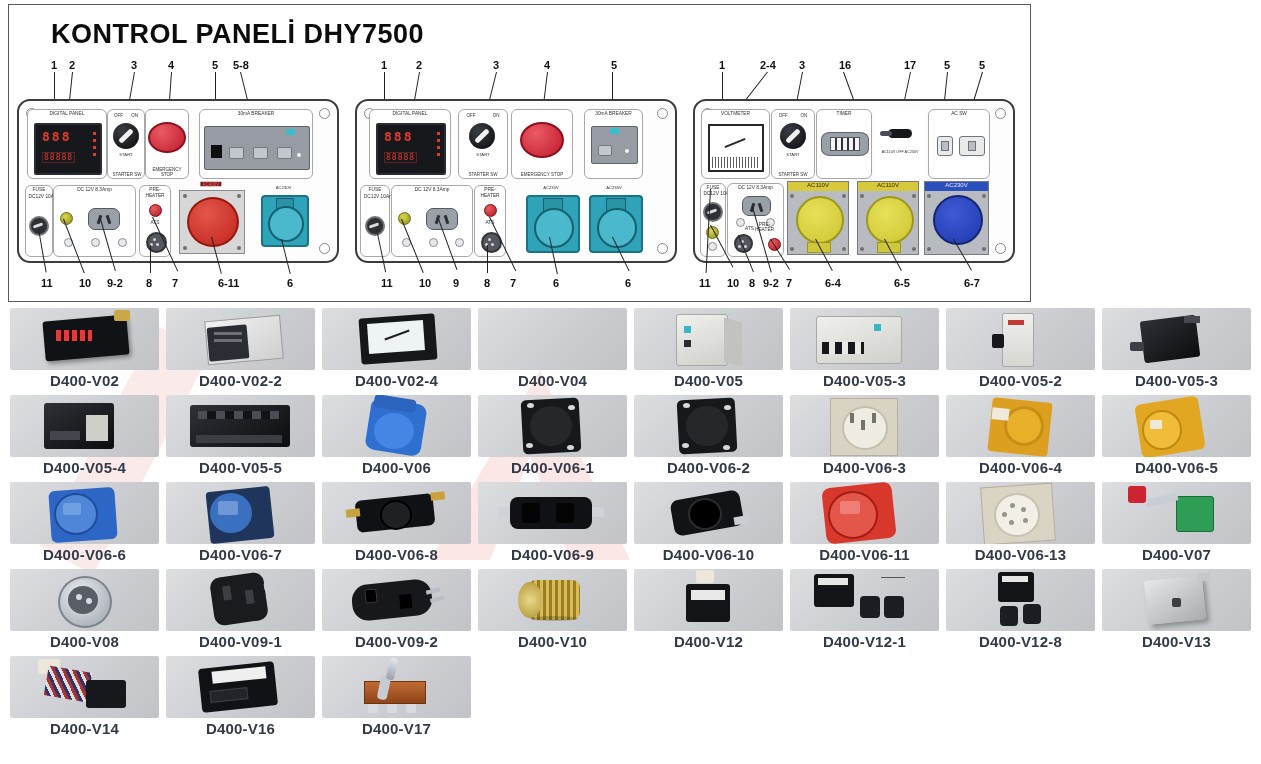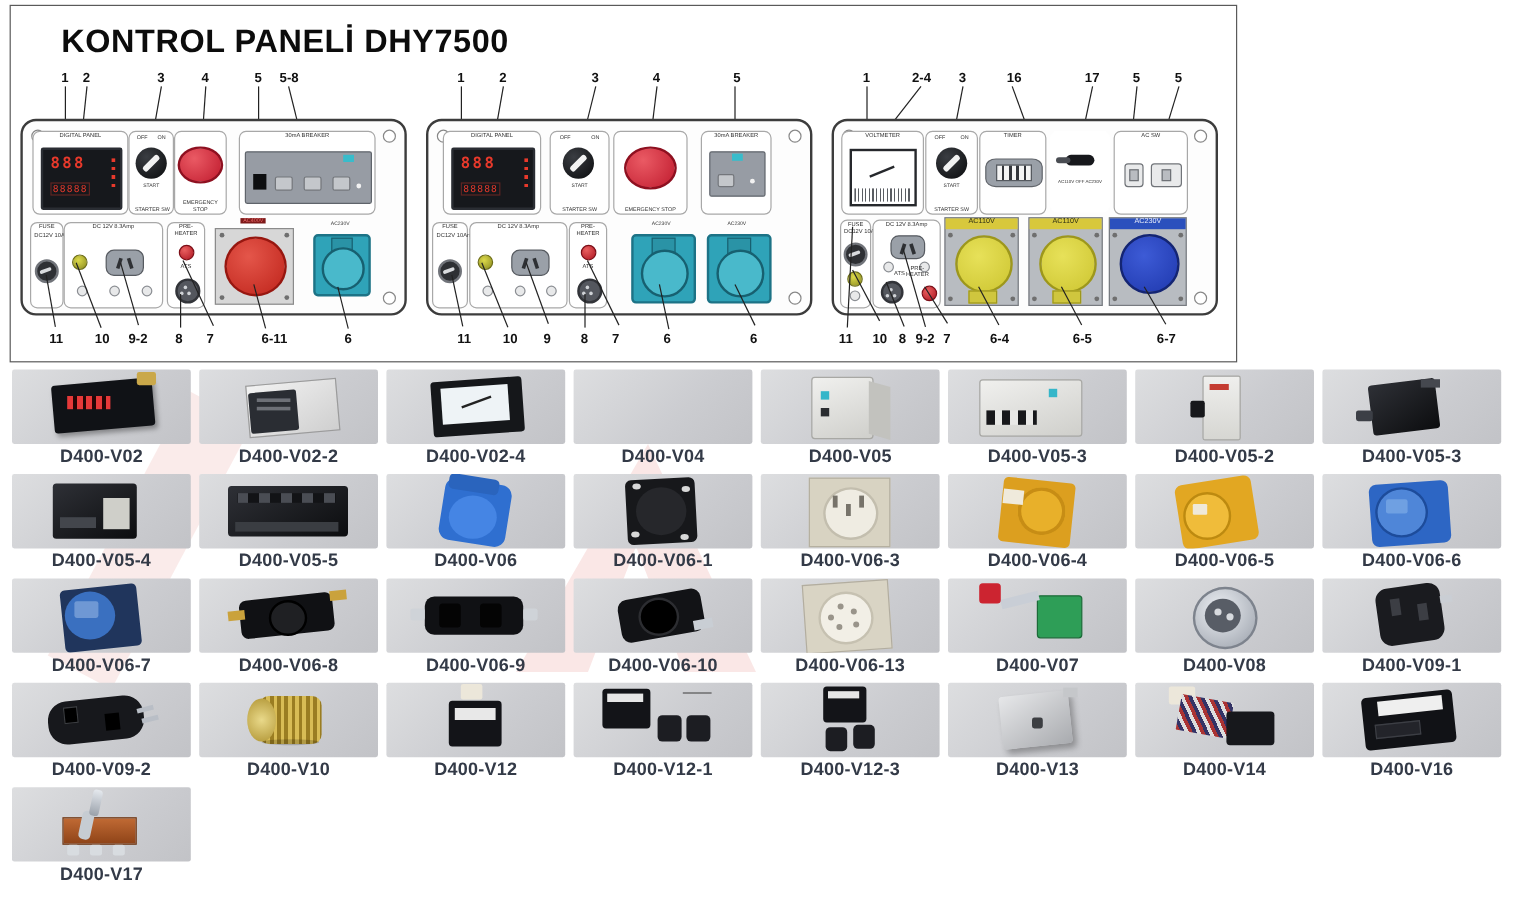"D400-V06-2" figure.part { html: none -> <figure> <div> <i></i> <i></i> <i></i> </div> <figcaption>D400-V06-2</figcaption> </figure> }
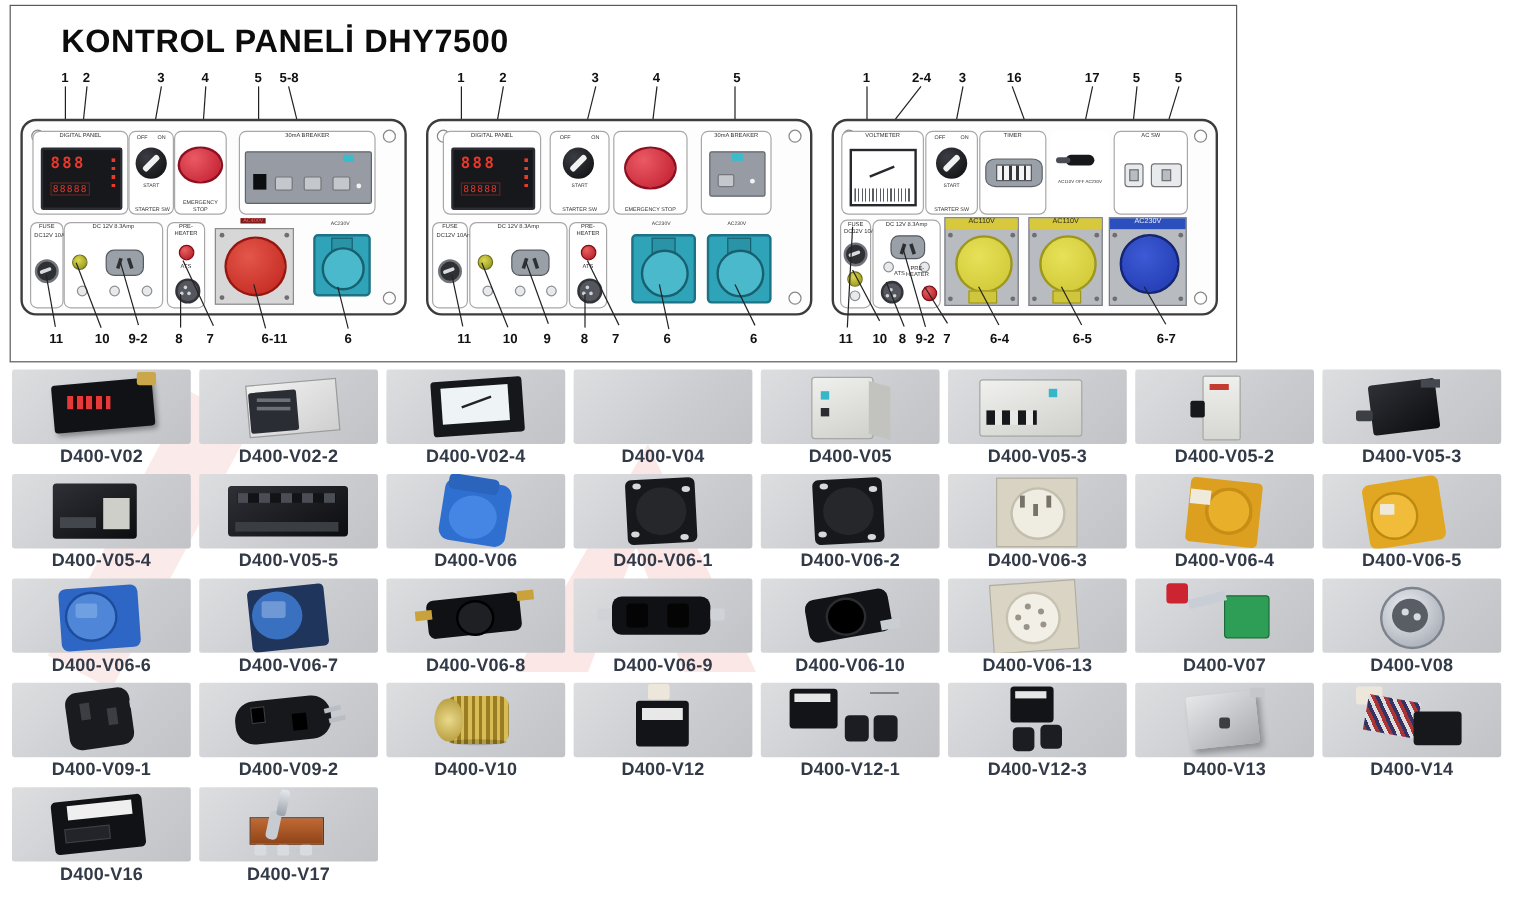"D400-V06-11" figure.part { html: none -> <figure> <div> <i></i> <i></i> <i></i> </div> <figcaption>D400-V06-11</figcaption> </figure> }
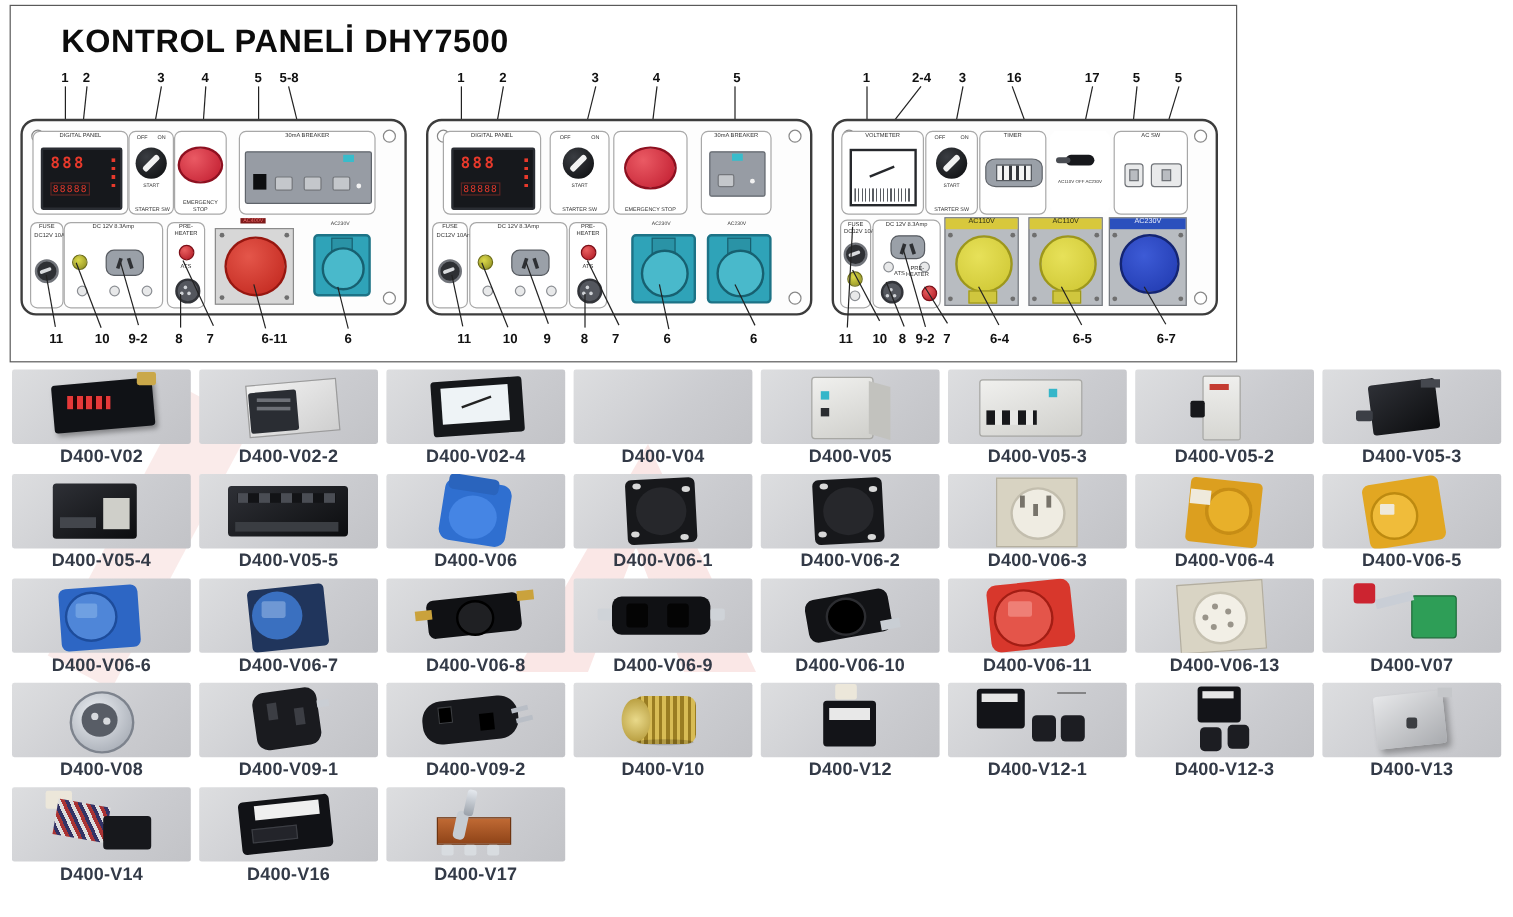"D400-V12-3" figcaption.plabel { text: D400-V12-3 -> D400-V12-8 }
